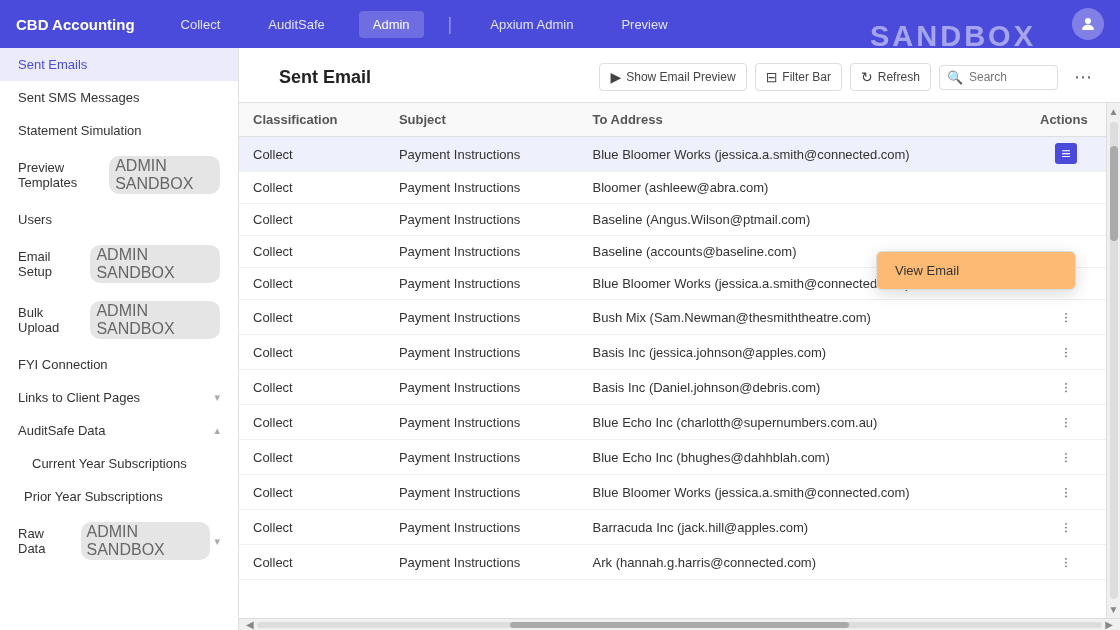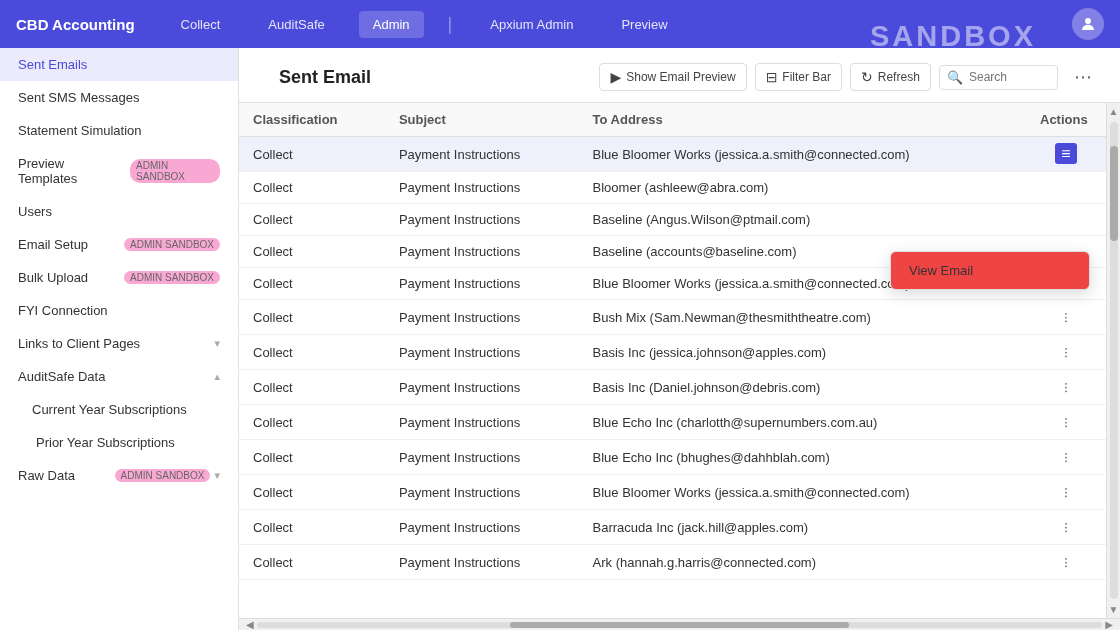"ADMIN SANDBOX" .sidebar-item .badge { background: #f9a8d4 -> #e5e5e5; font-size: 10px -> 16px }
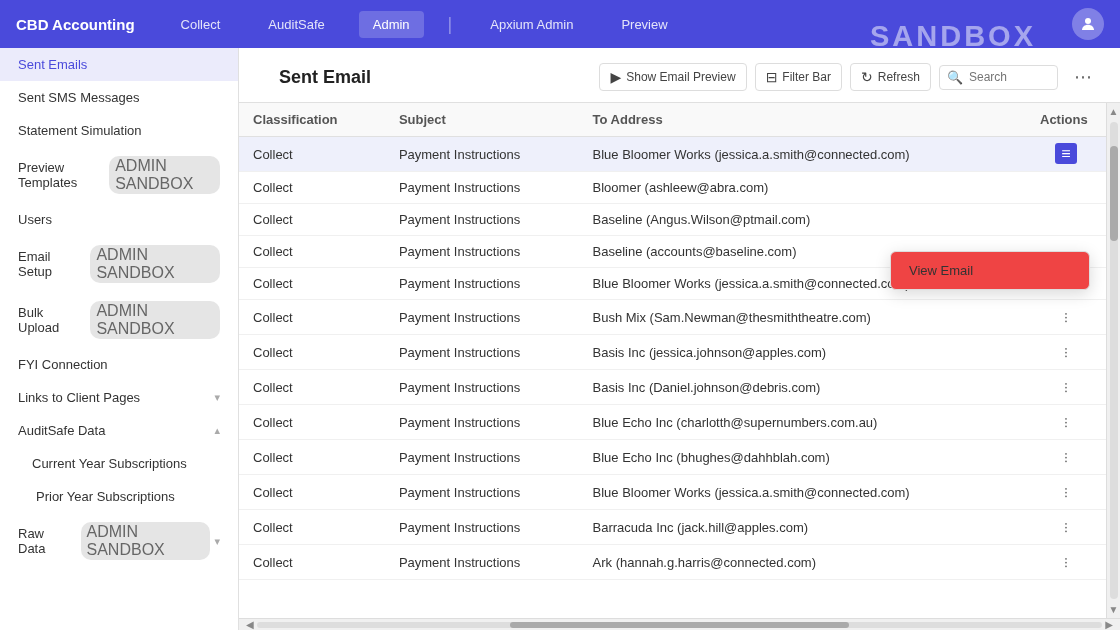"View Email" .dropdown-menu { background: #ef4444 -> #fdba74; right: 16px -> 30px }
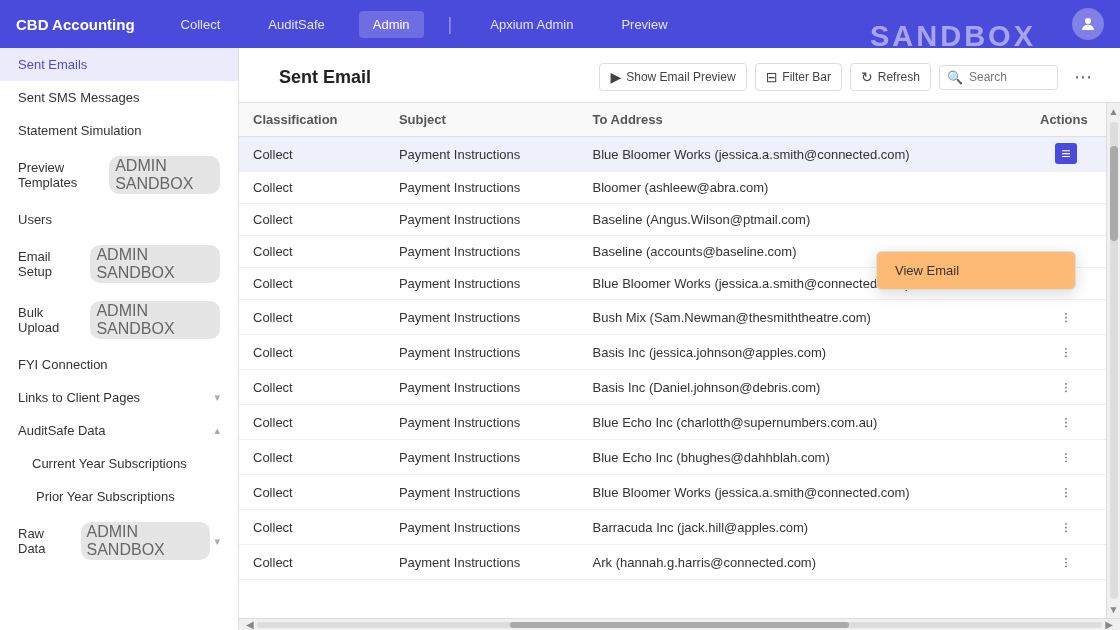"Prior Year Subscriptions" div.sidebar-item { padding-left: 36px -> 24px }
